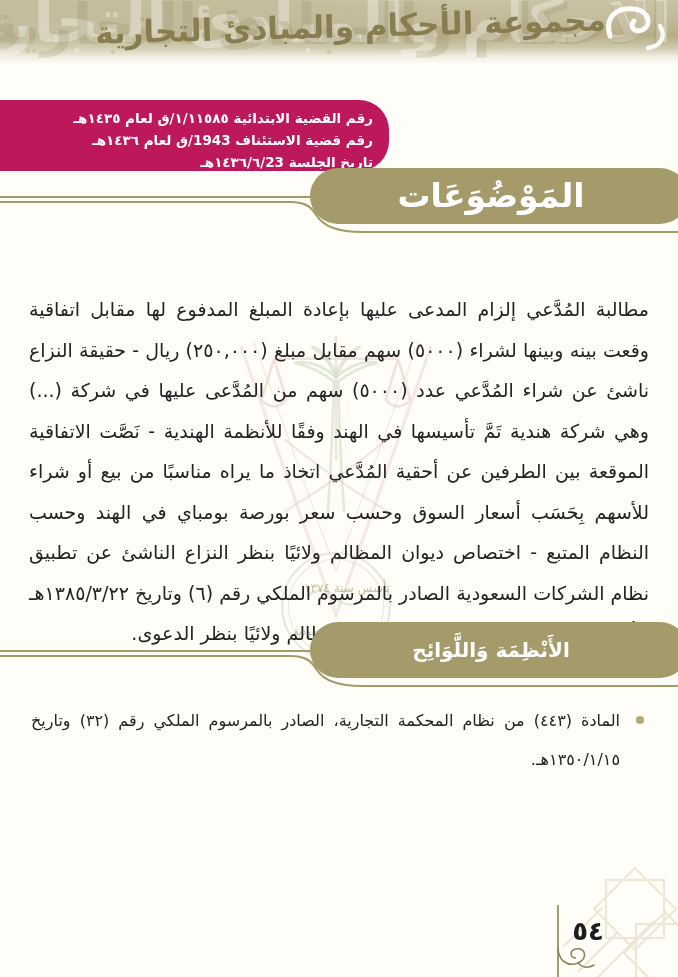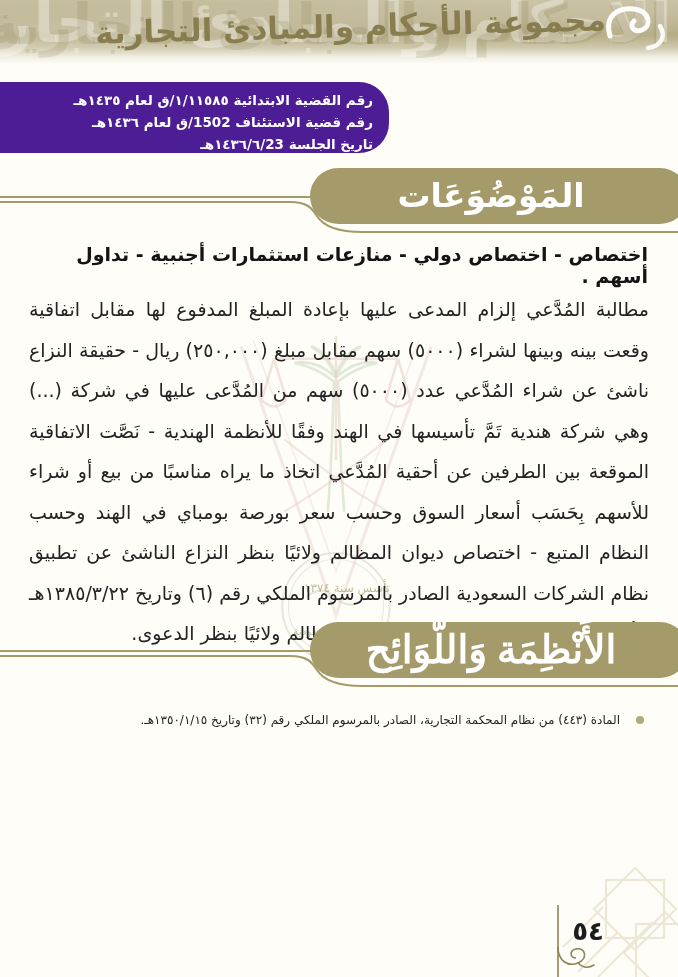"رقم القضية الابتدائية ١١٥٨٥‏/١/ق لعام" .case-badge { background: #4c1d95 -> #be185d; top: 82px -> 100px }
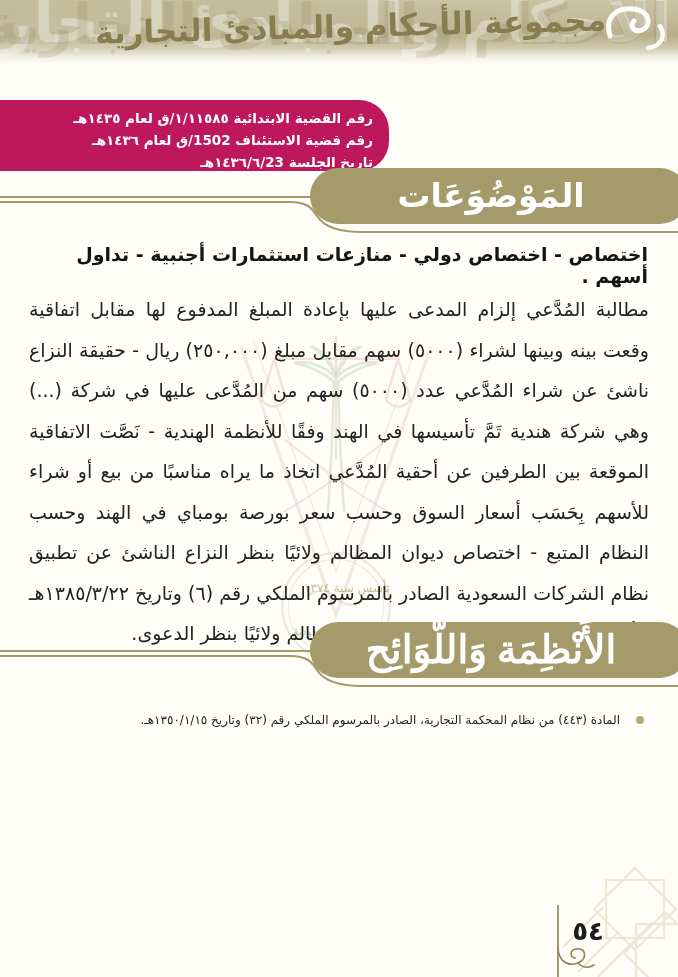"رقم قضية الاستئناف 1502/ق لعام" div { text: 1502/ق -> 1943/ق }
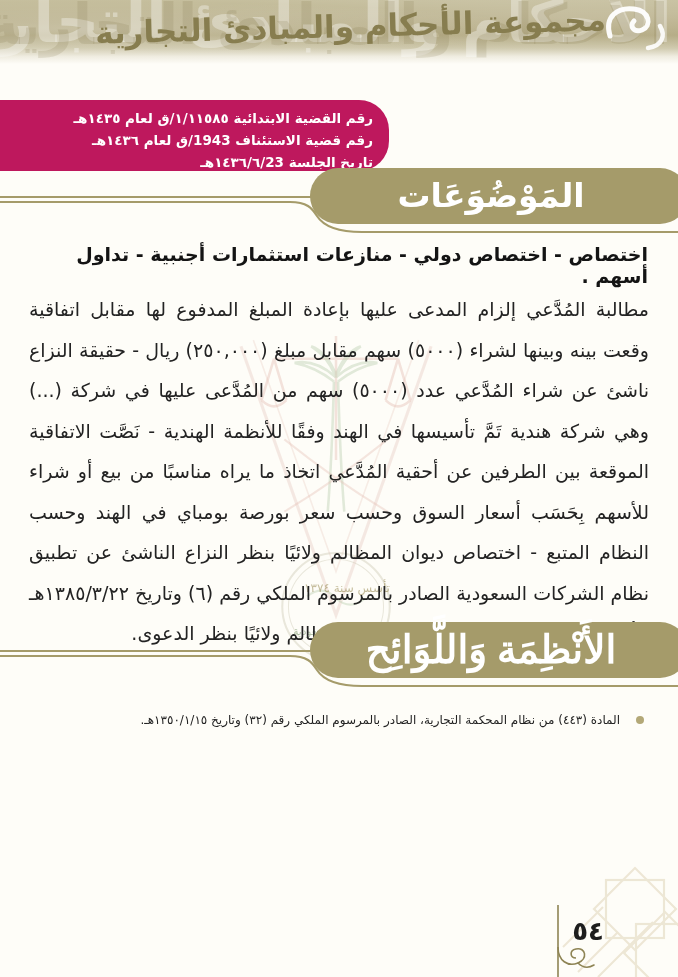"اختصاص - اختصاص دولي -" p.keywords { html: <p>اختصاص - اختصاص دولي - منازعات استثمارات أجنبية - تداول أسهم .</p> -> none }
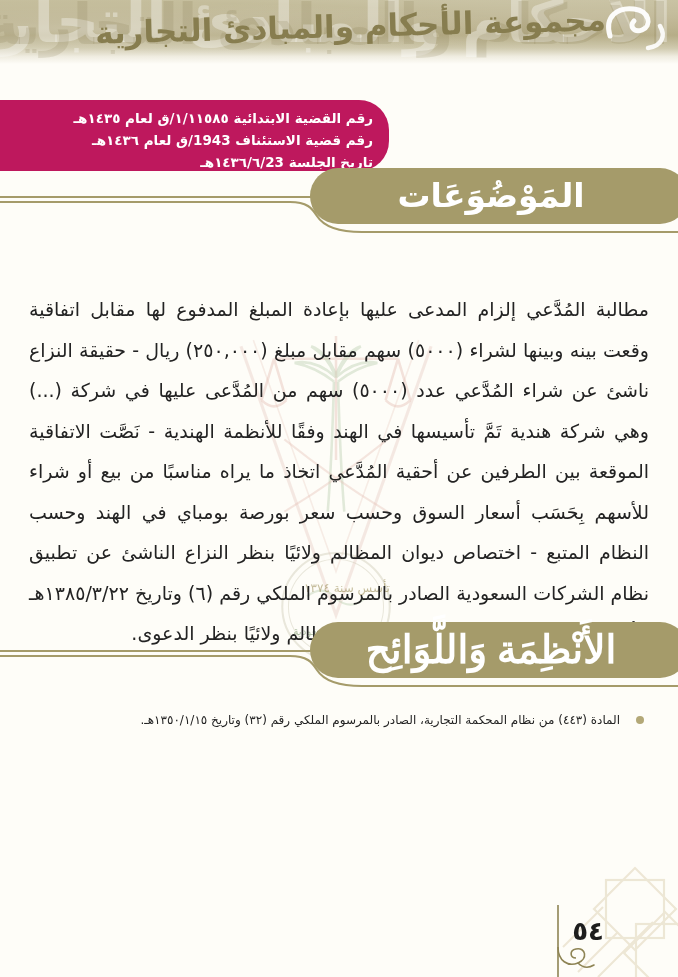"الأَنْظِمَة وَاللَّوَائِح" .band2 .band-title { font-family: Liberation Serif, serif -> none; font-size: 39px -> 20px }
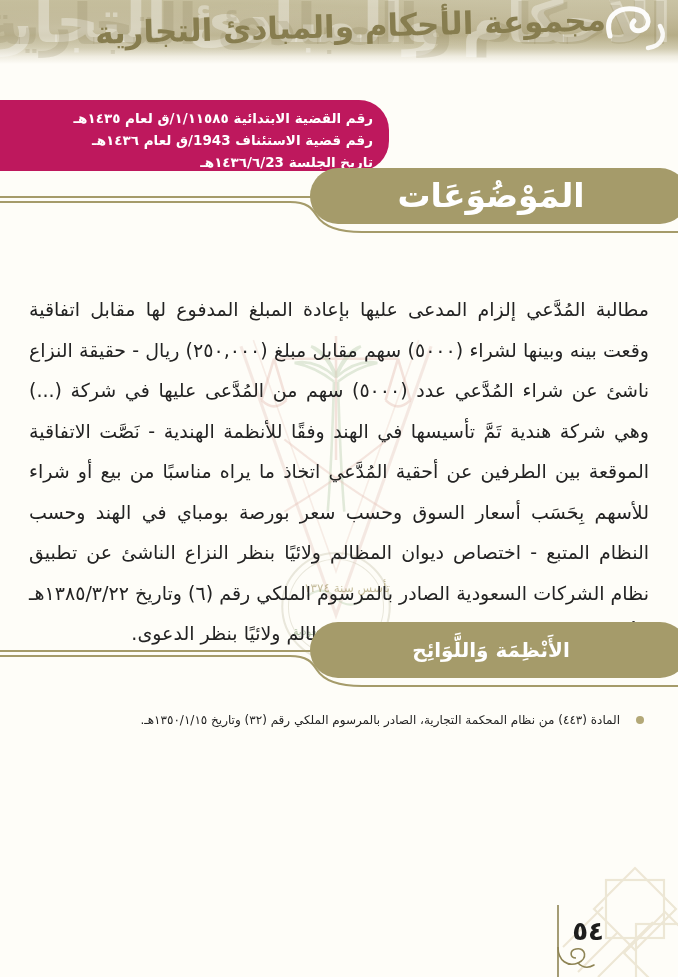"المادة (٤٤٣) من نظام المحكمة" .reg-list li { font-size: 12px -> 16px }
